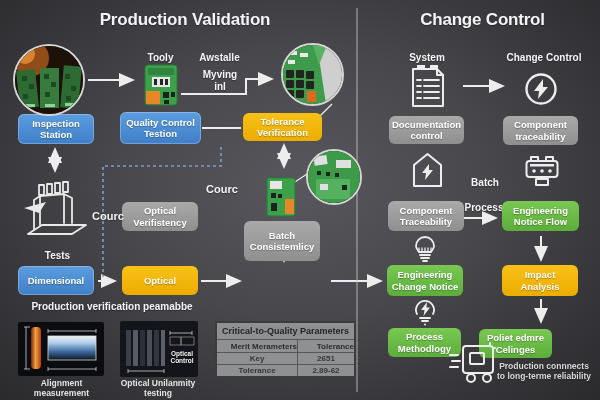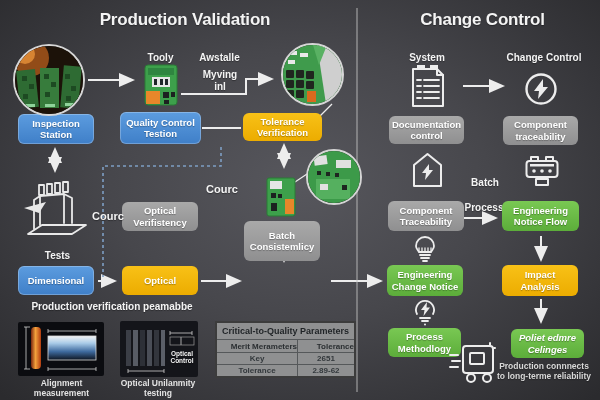"Poliet edmre" div.node { font-style: italic -> none; left: 511px -> 479px }
